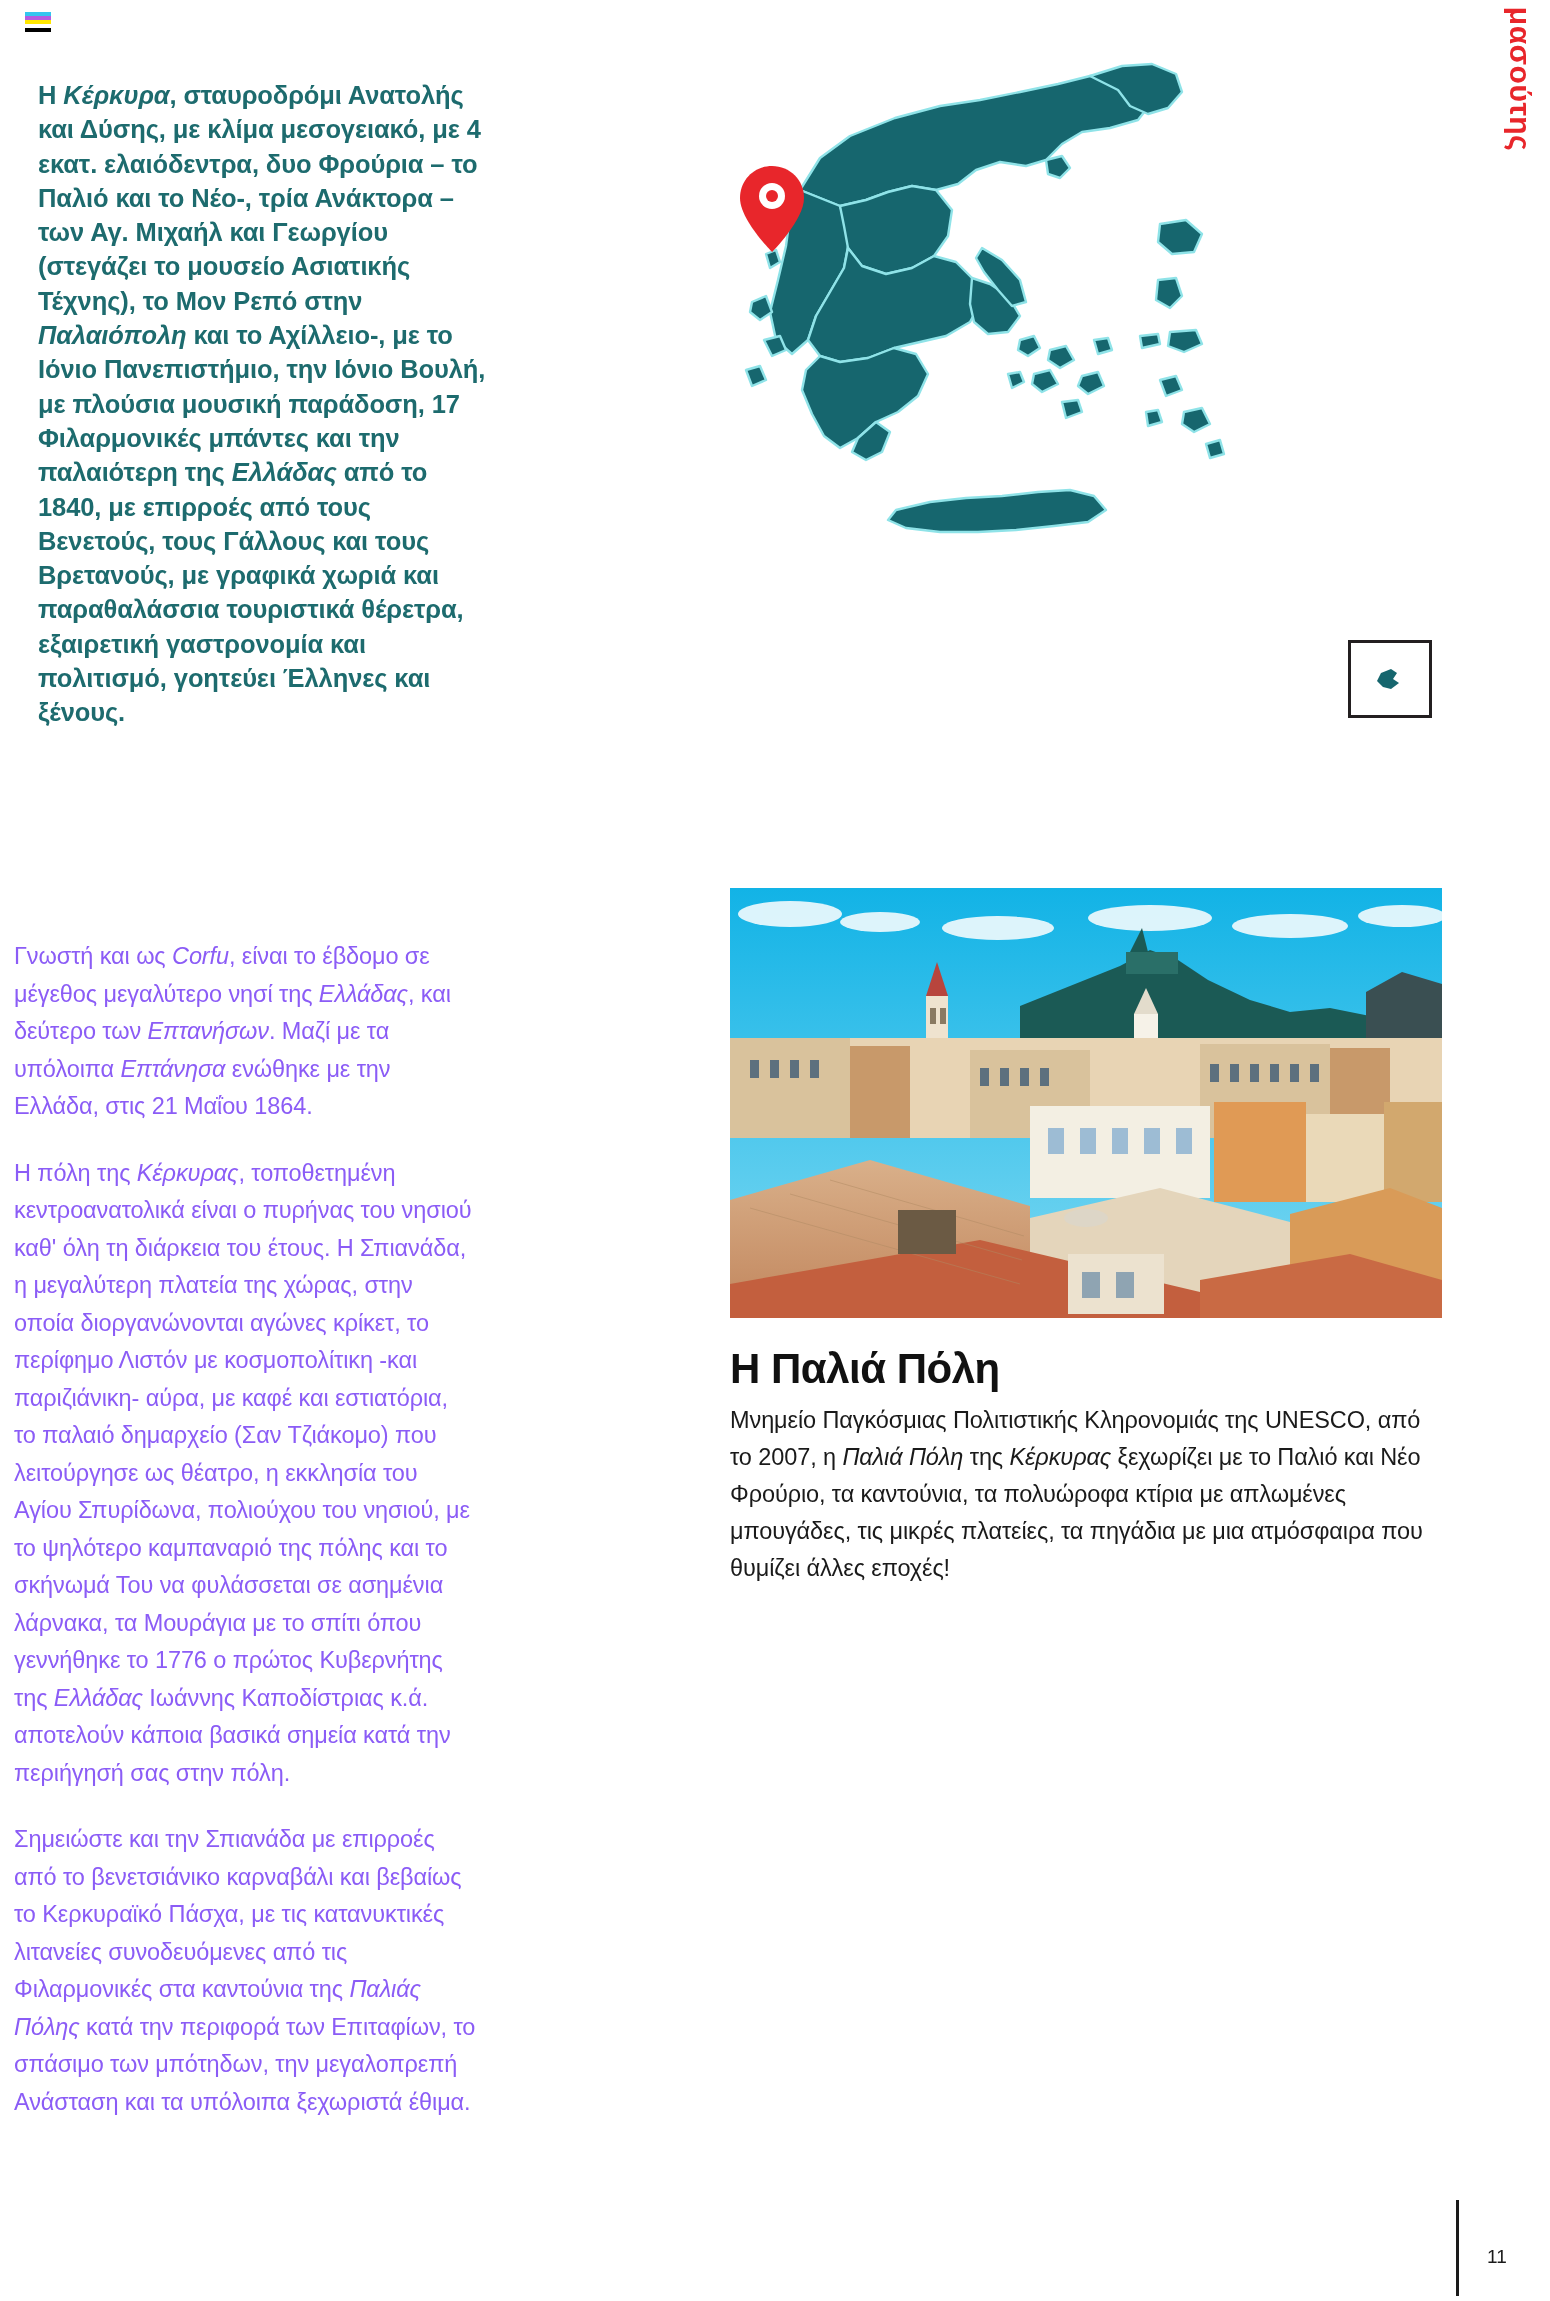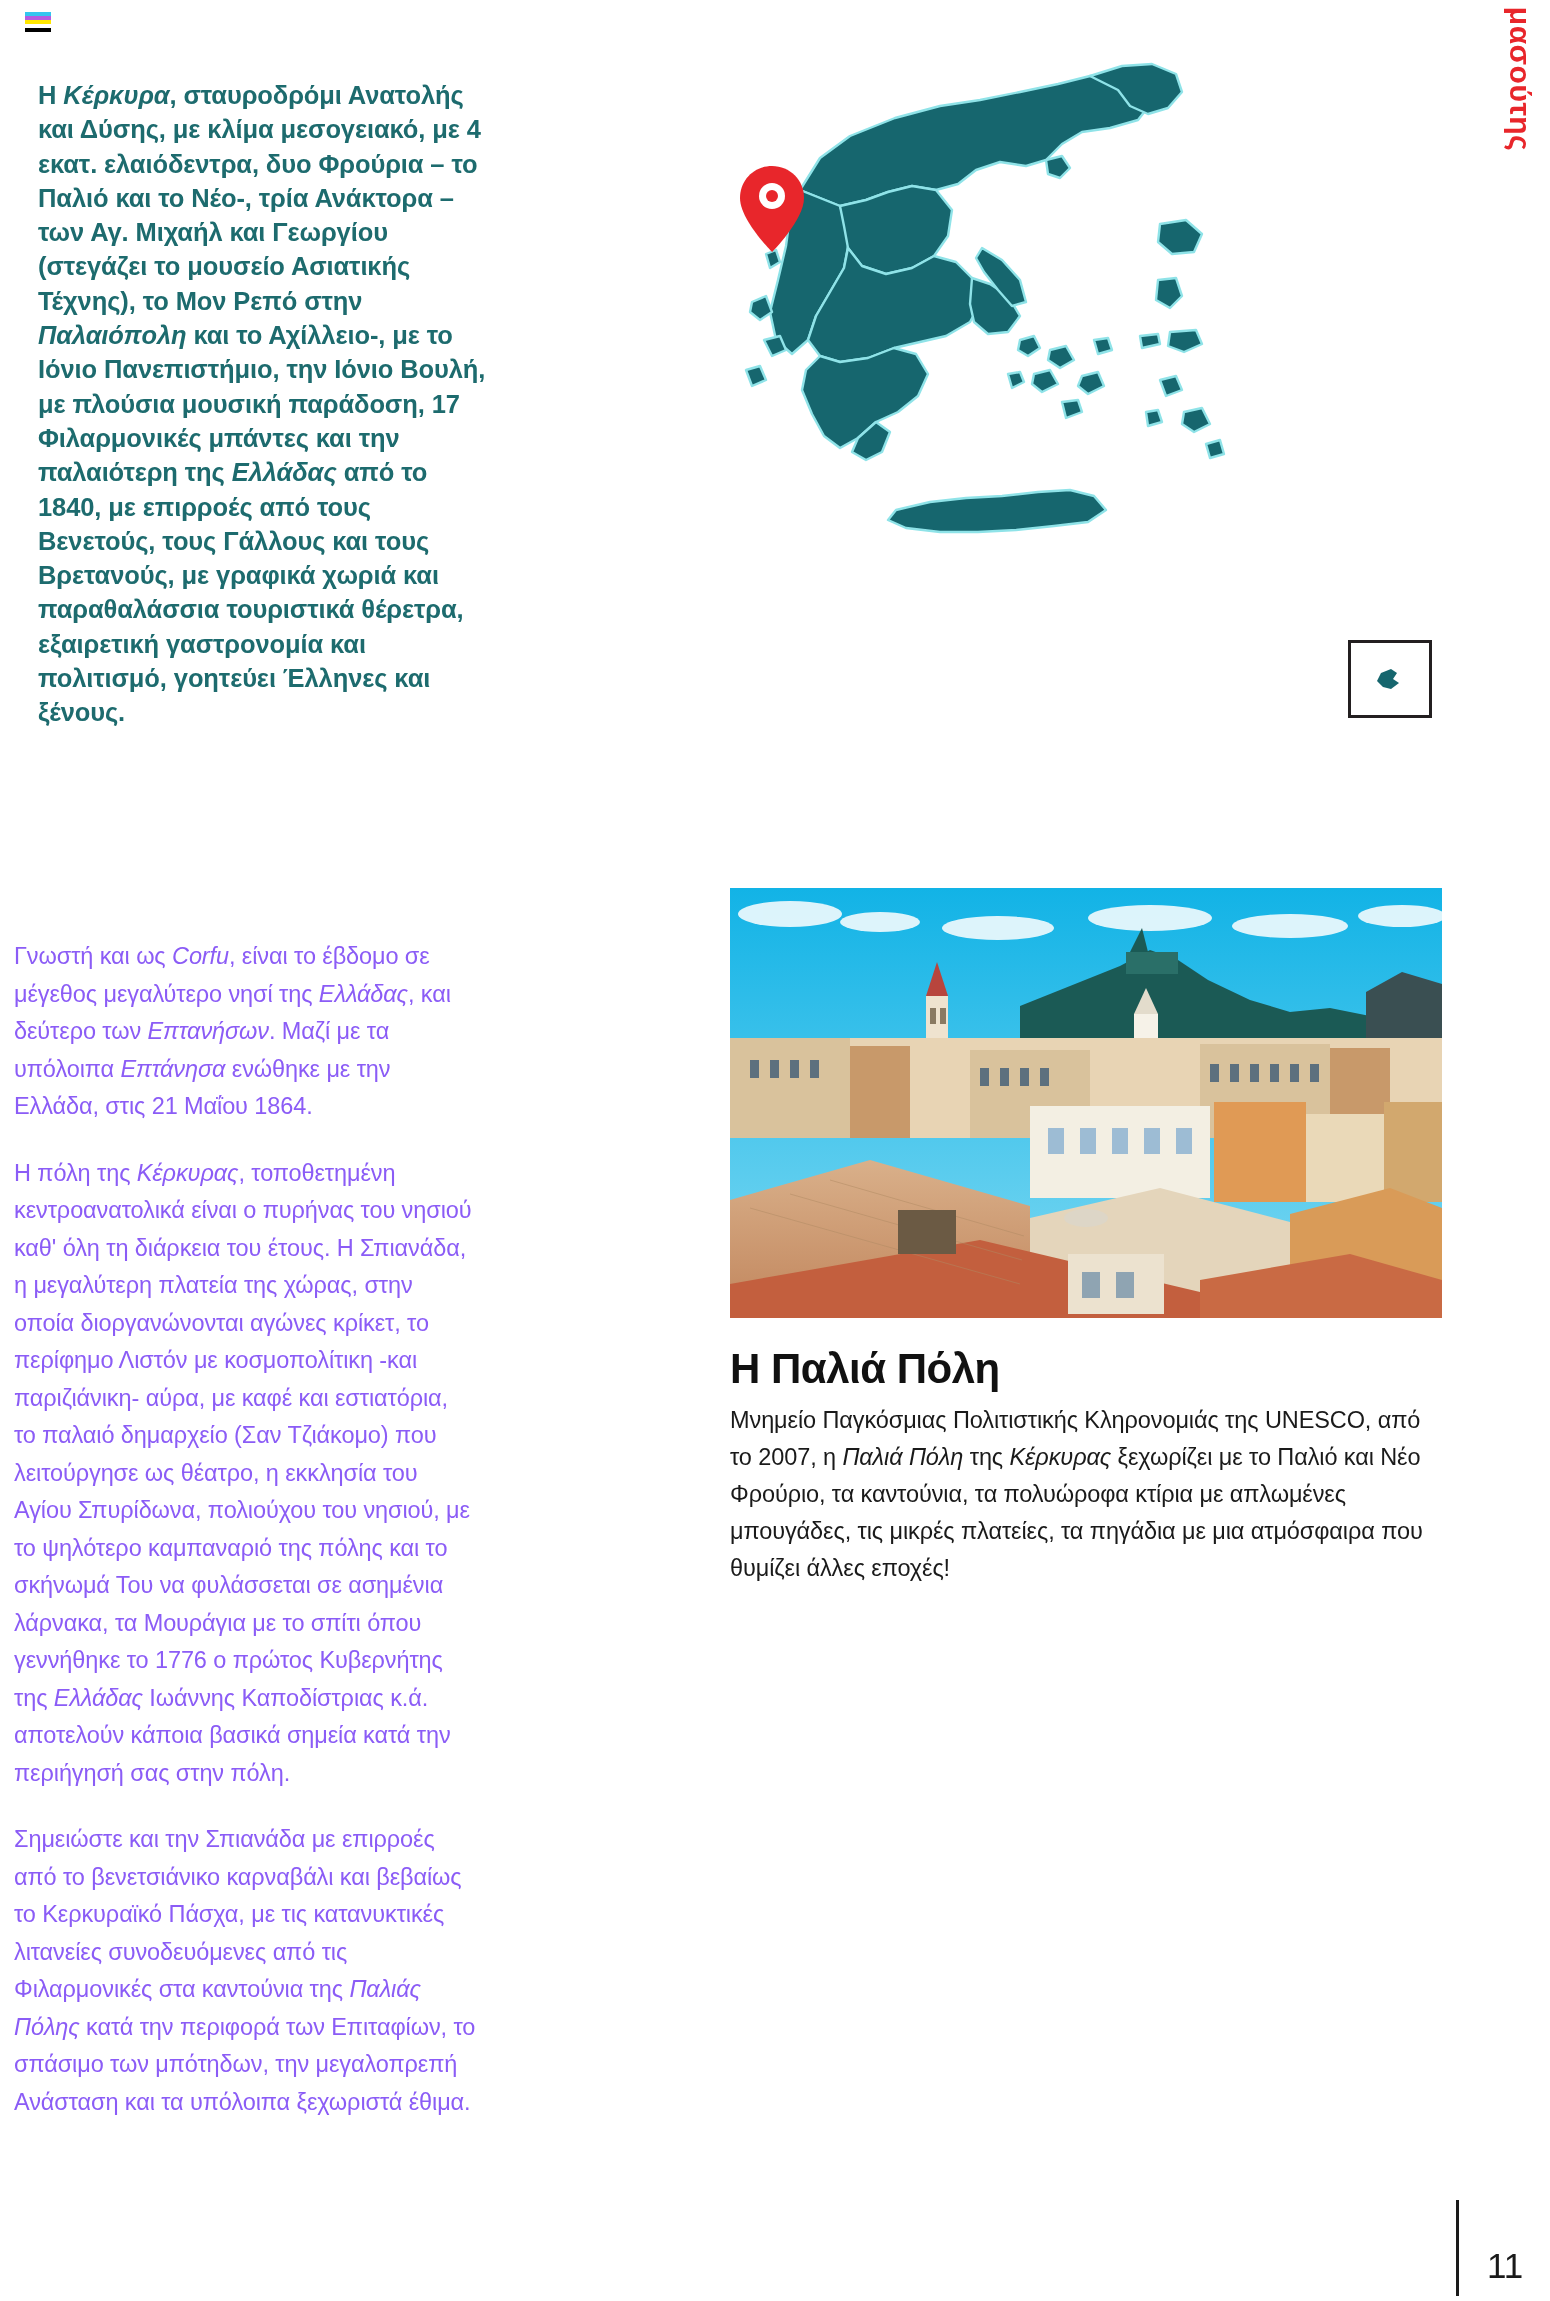"11" .pageno { font-size: 35px -> 19px }
